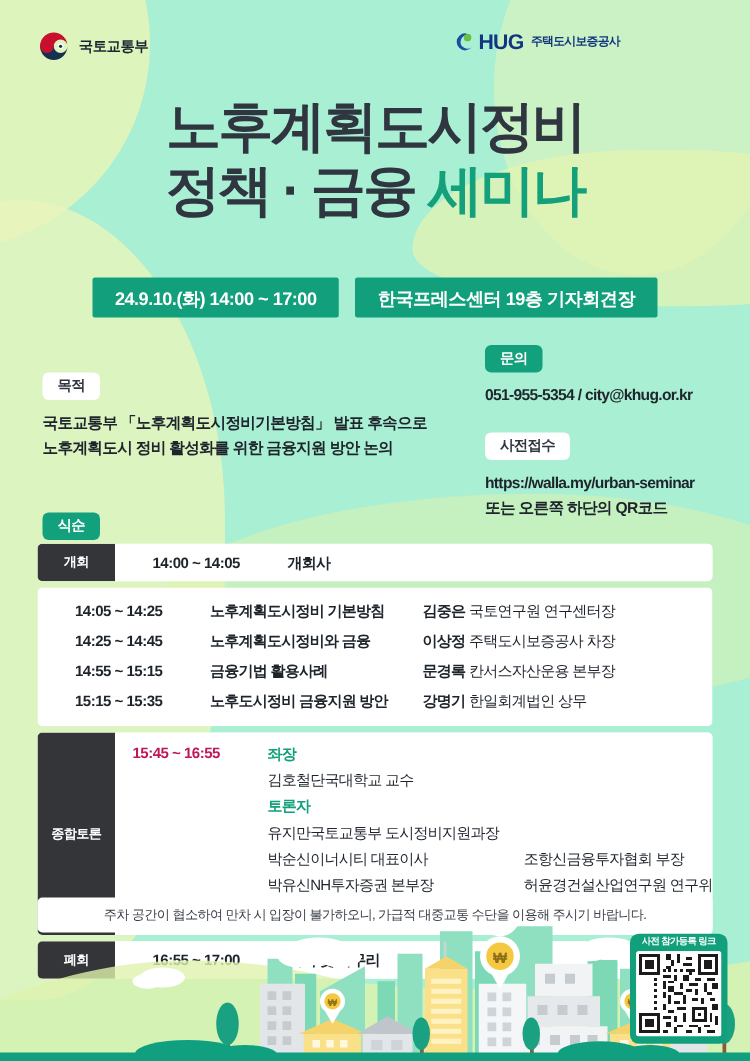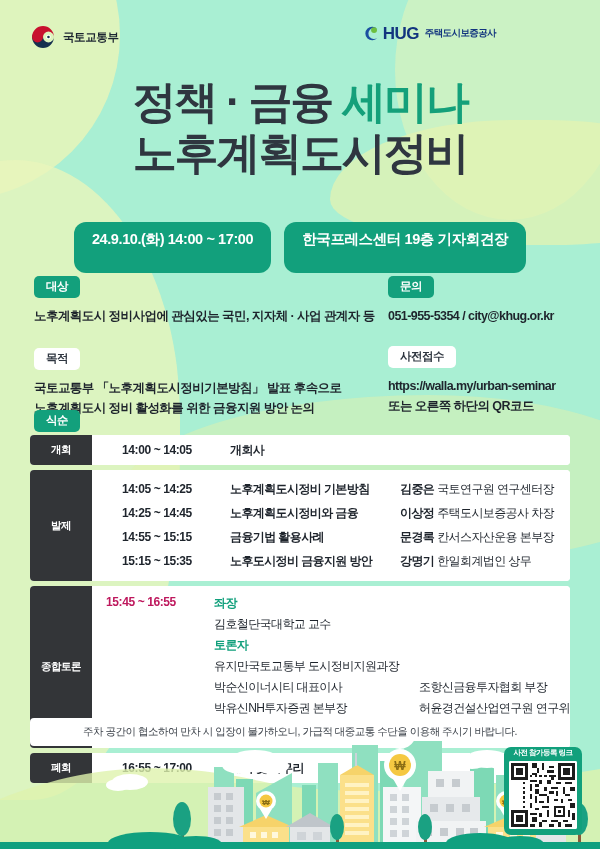"정책 · 금융 세미나" div.title-line { order: before "노후계획도시정비" -> after "노후계획도시정비" }
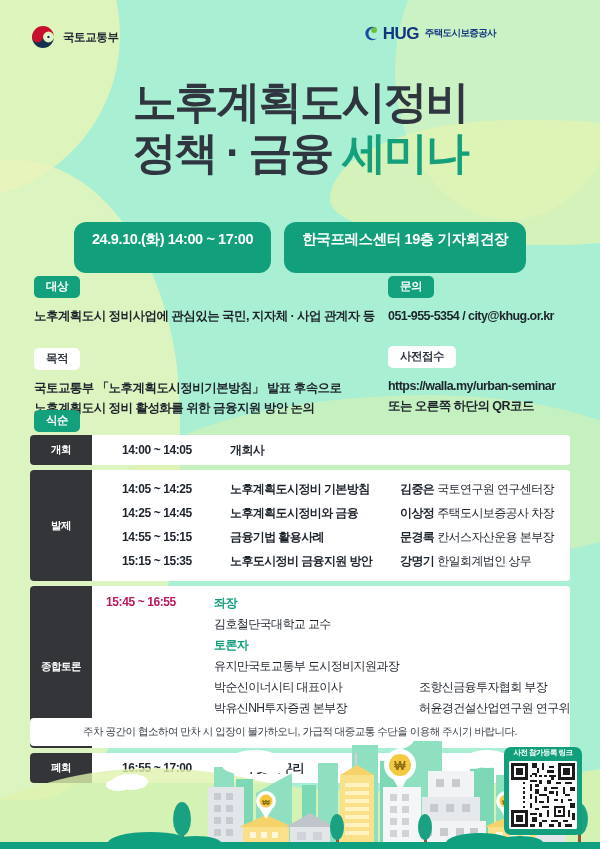"24.9.10.(화) 14:00 ~ 17:00" .pill { border-radius: 12px -> 2px; padding: 8px 18px 24px -> 8px 18px 5px }
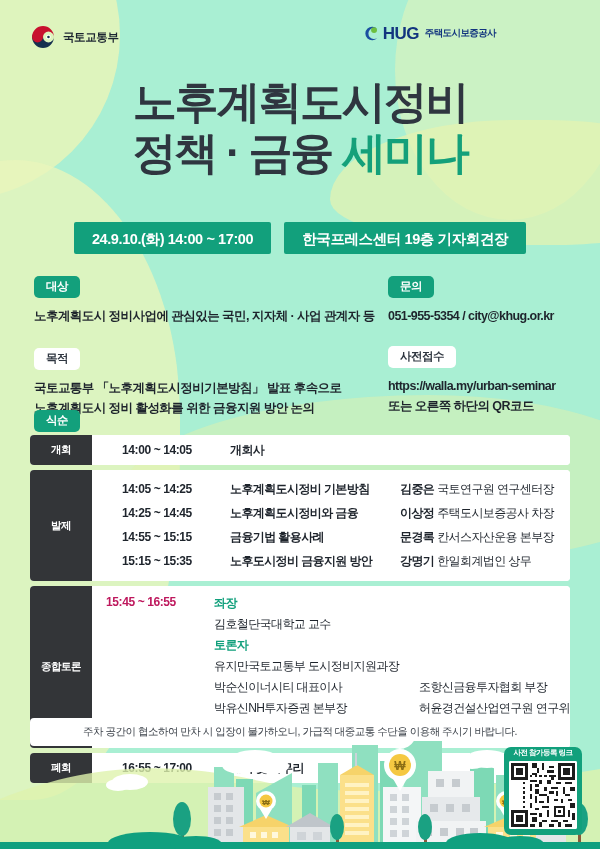"대상" div { html: <div> <span>대상</span> <div>노후계획도시 정비사업에 관심있는 국민, 지자체 · 사업 관계자 등</div> </div> -> none }
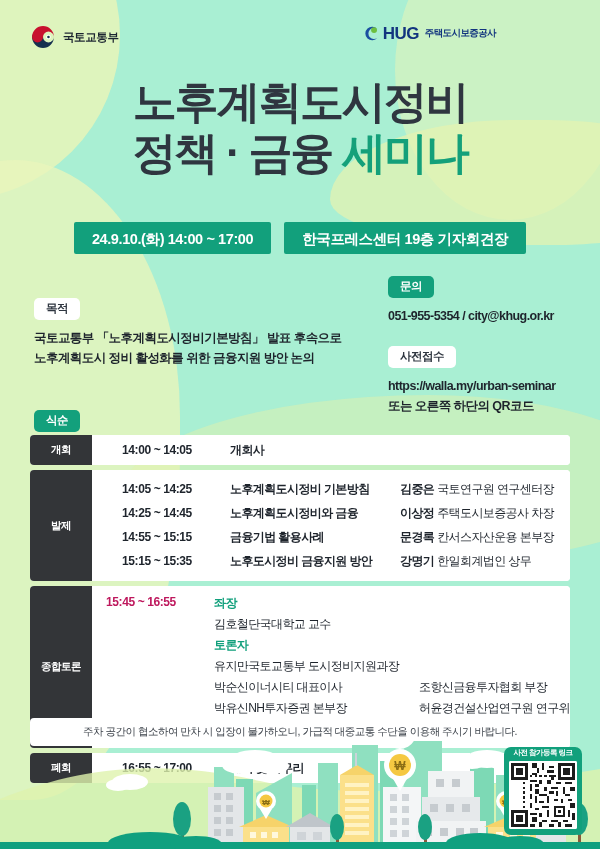"발제" div.rlabel { html: <div>발제</div> -> none }
